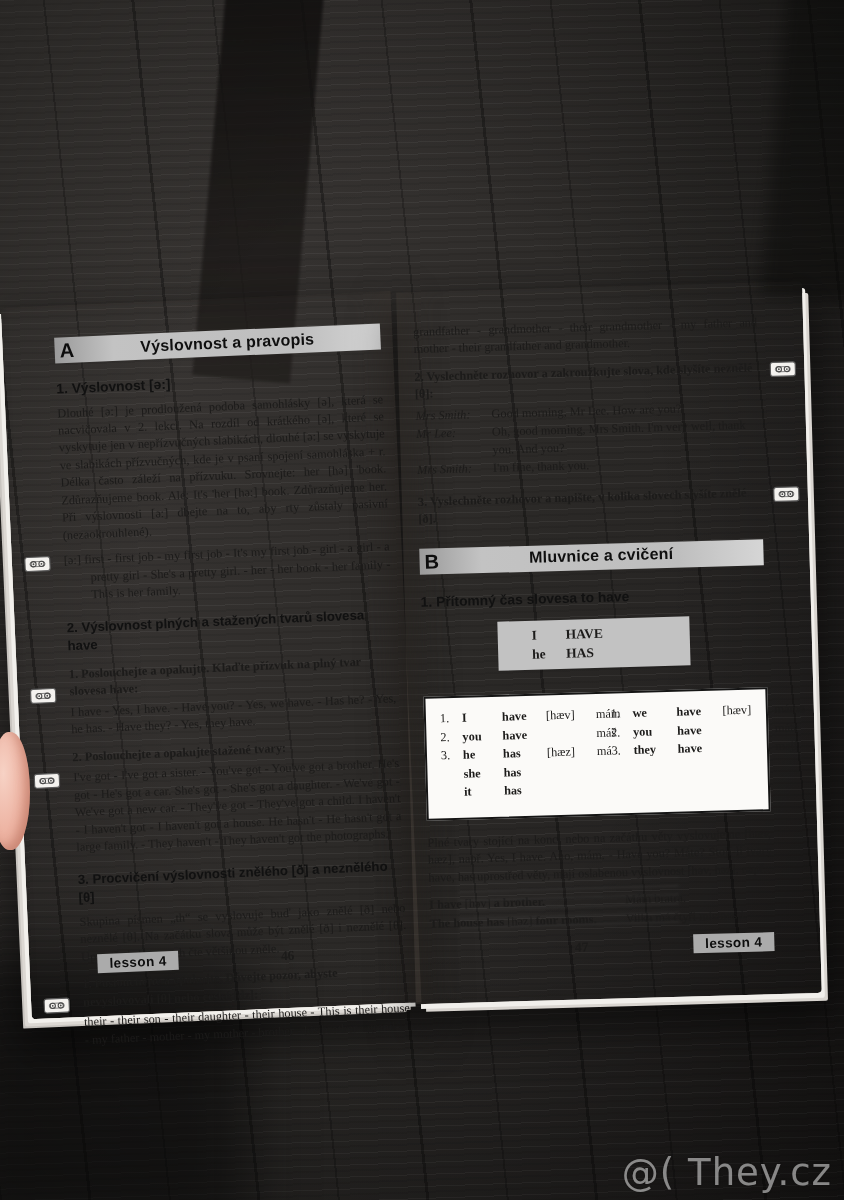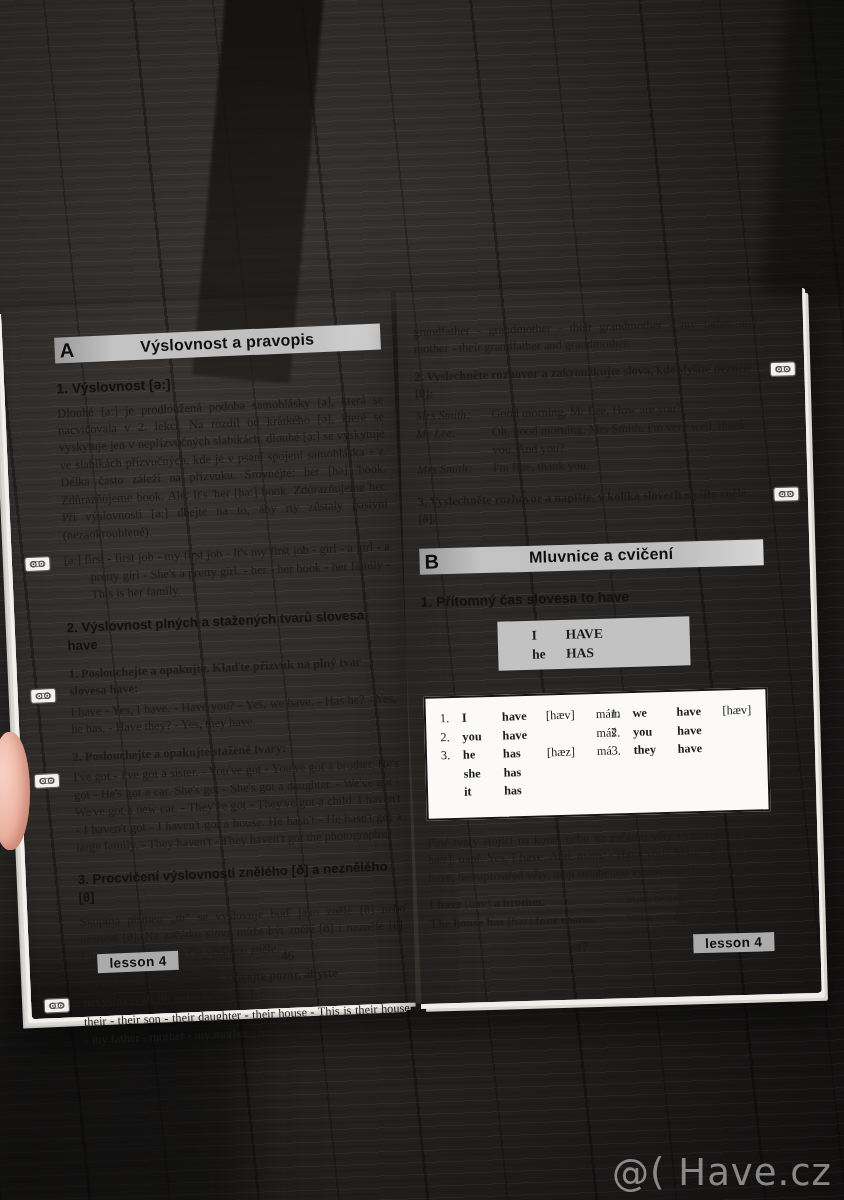"@( Have.cz" div { text: Have.cz -> They.cz }
